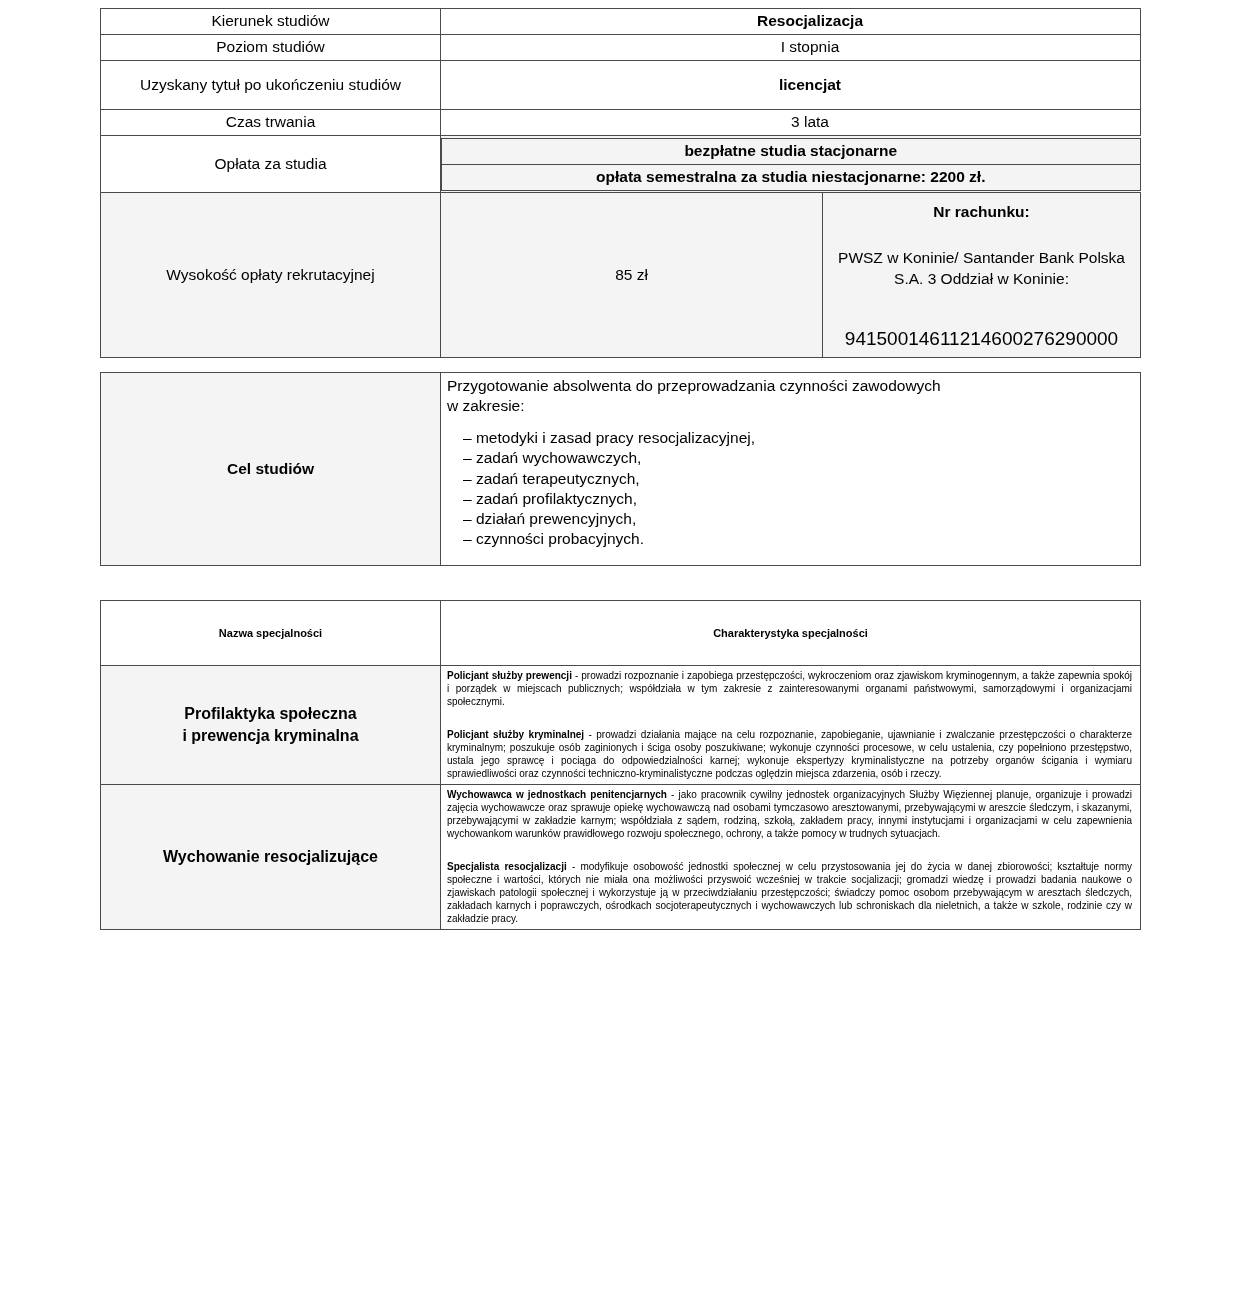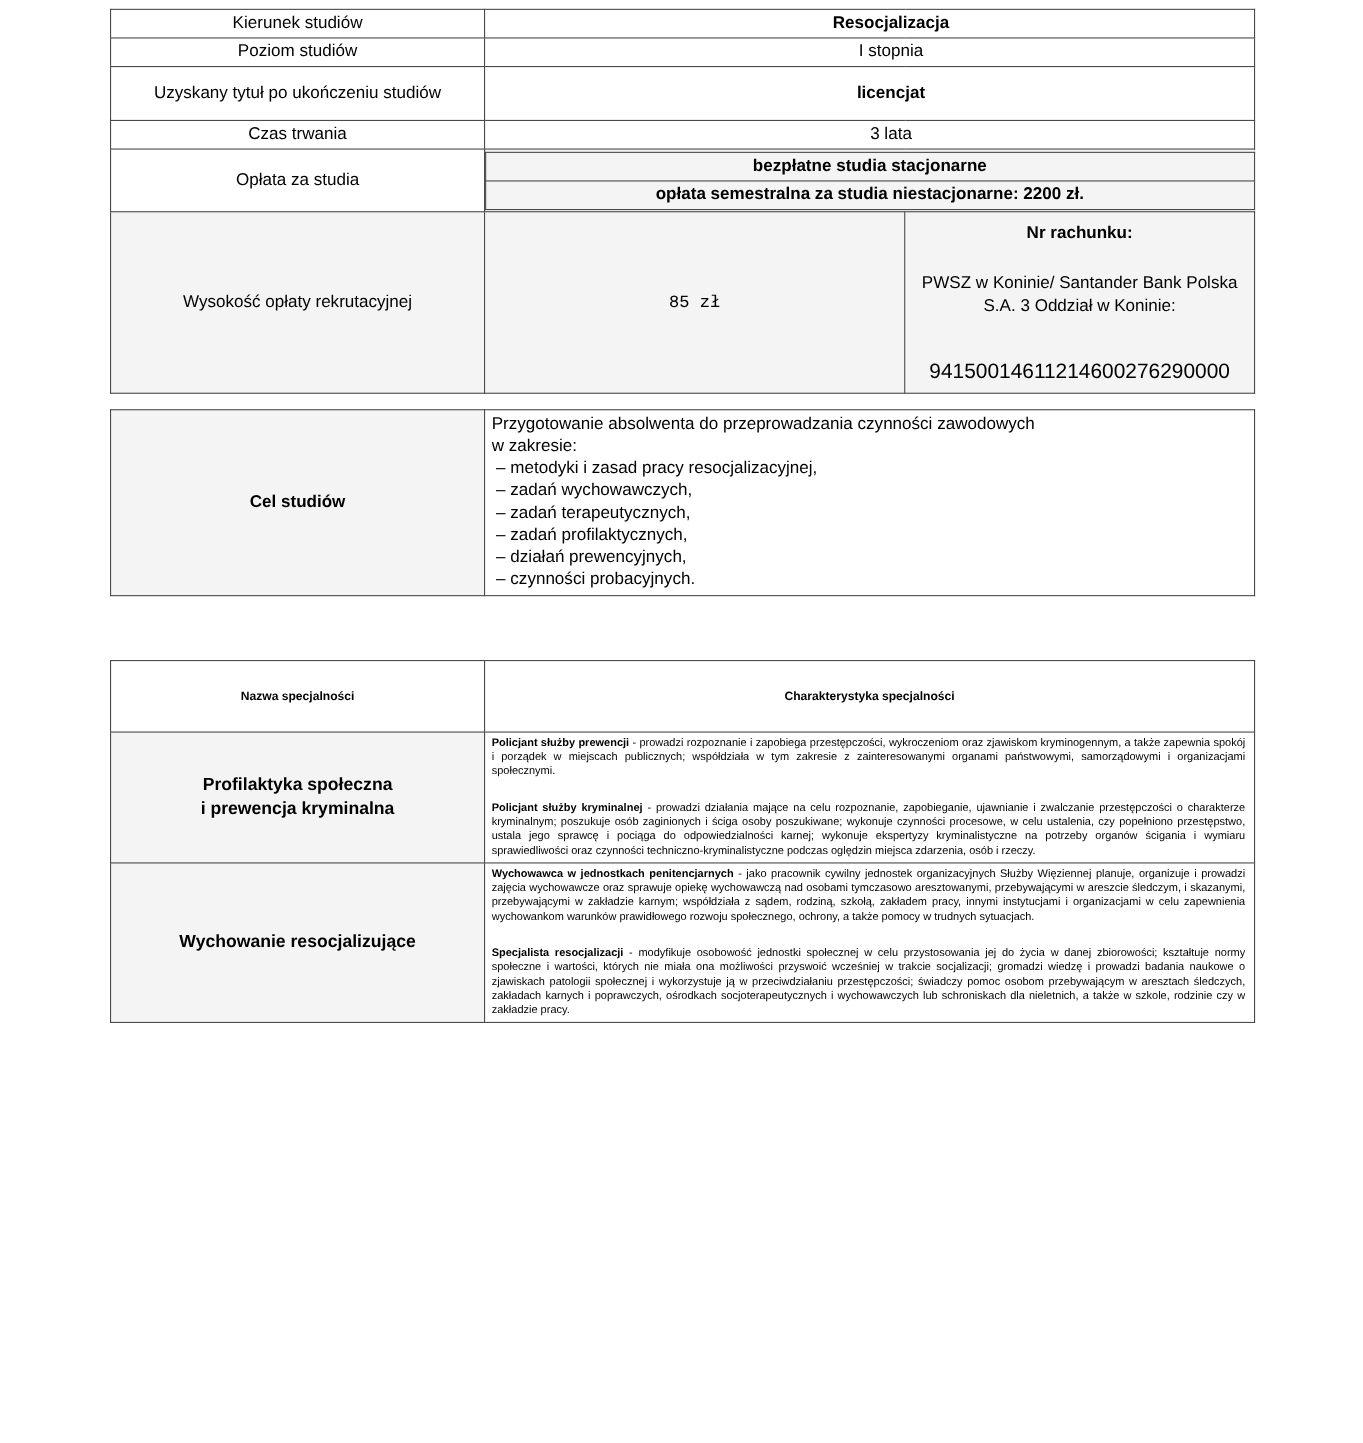"85 zł" .rec-amount { font-family: Liberation Mono, monospace -> none }
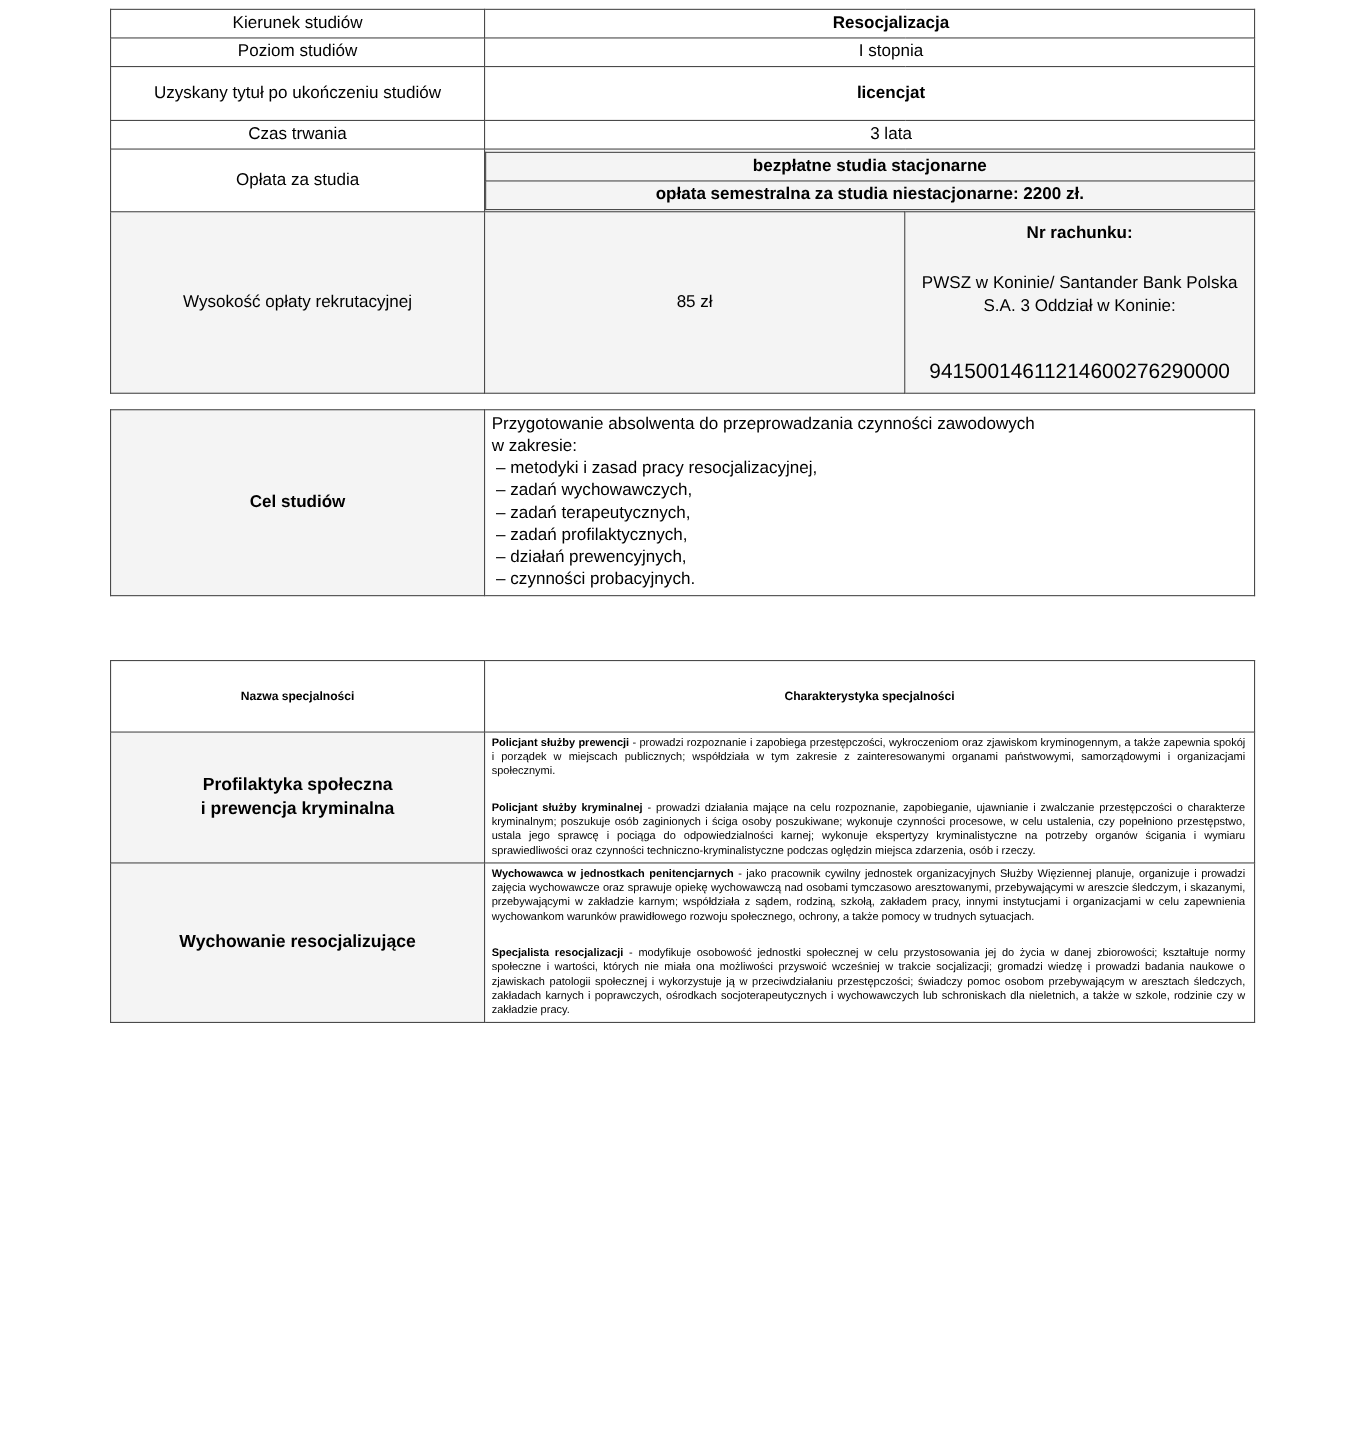"metodyki i zasad pracy" #goal-table ul.goal-list { margin: 0 -> 12px }
